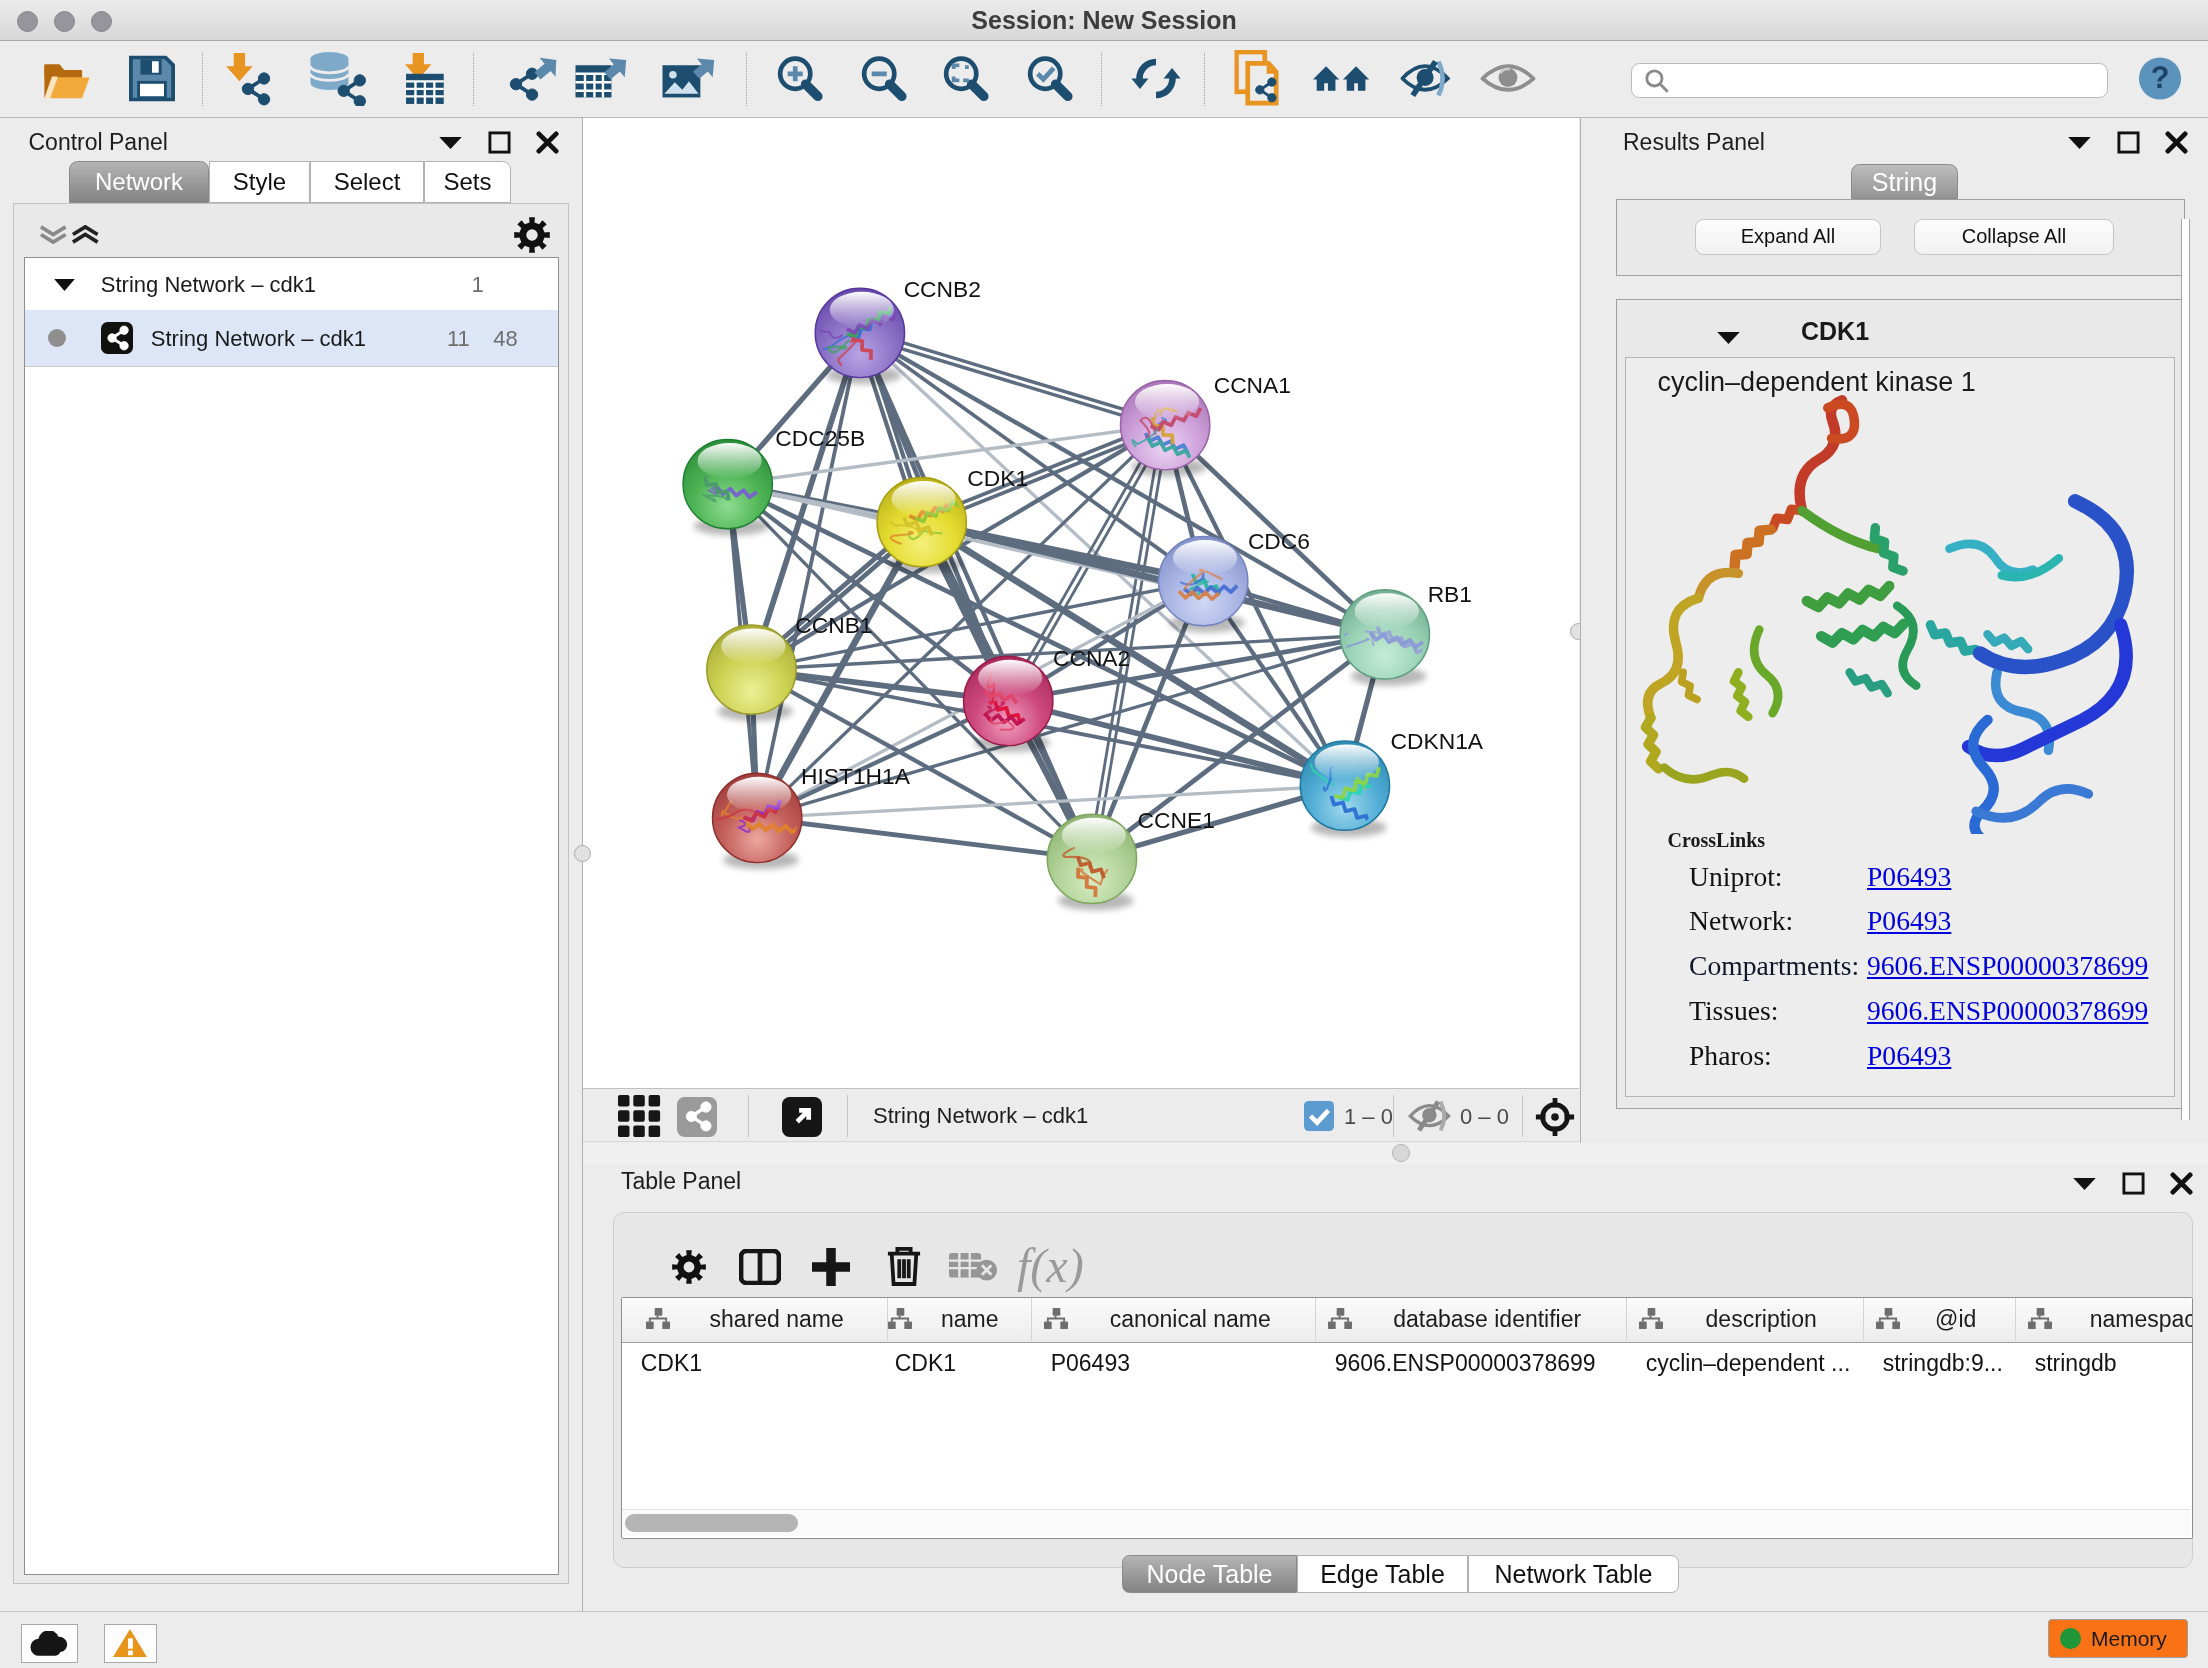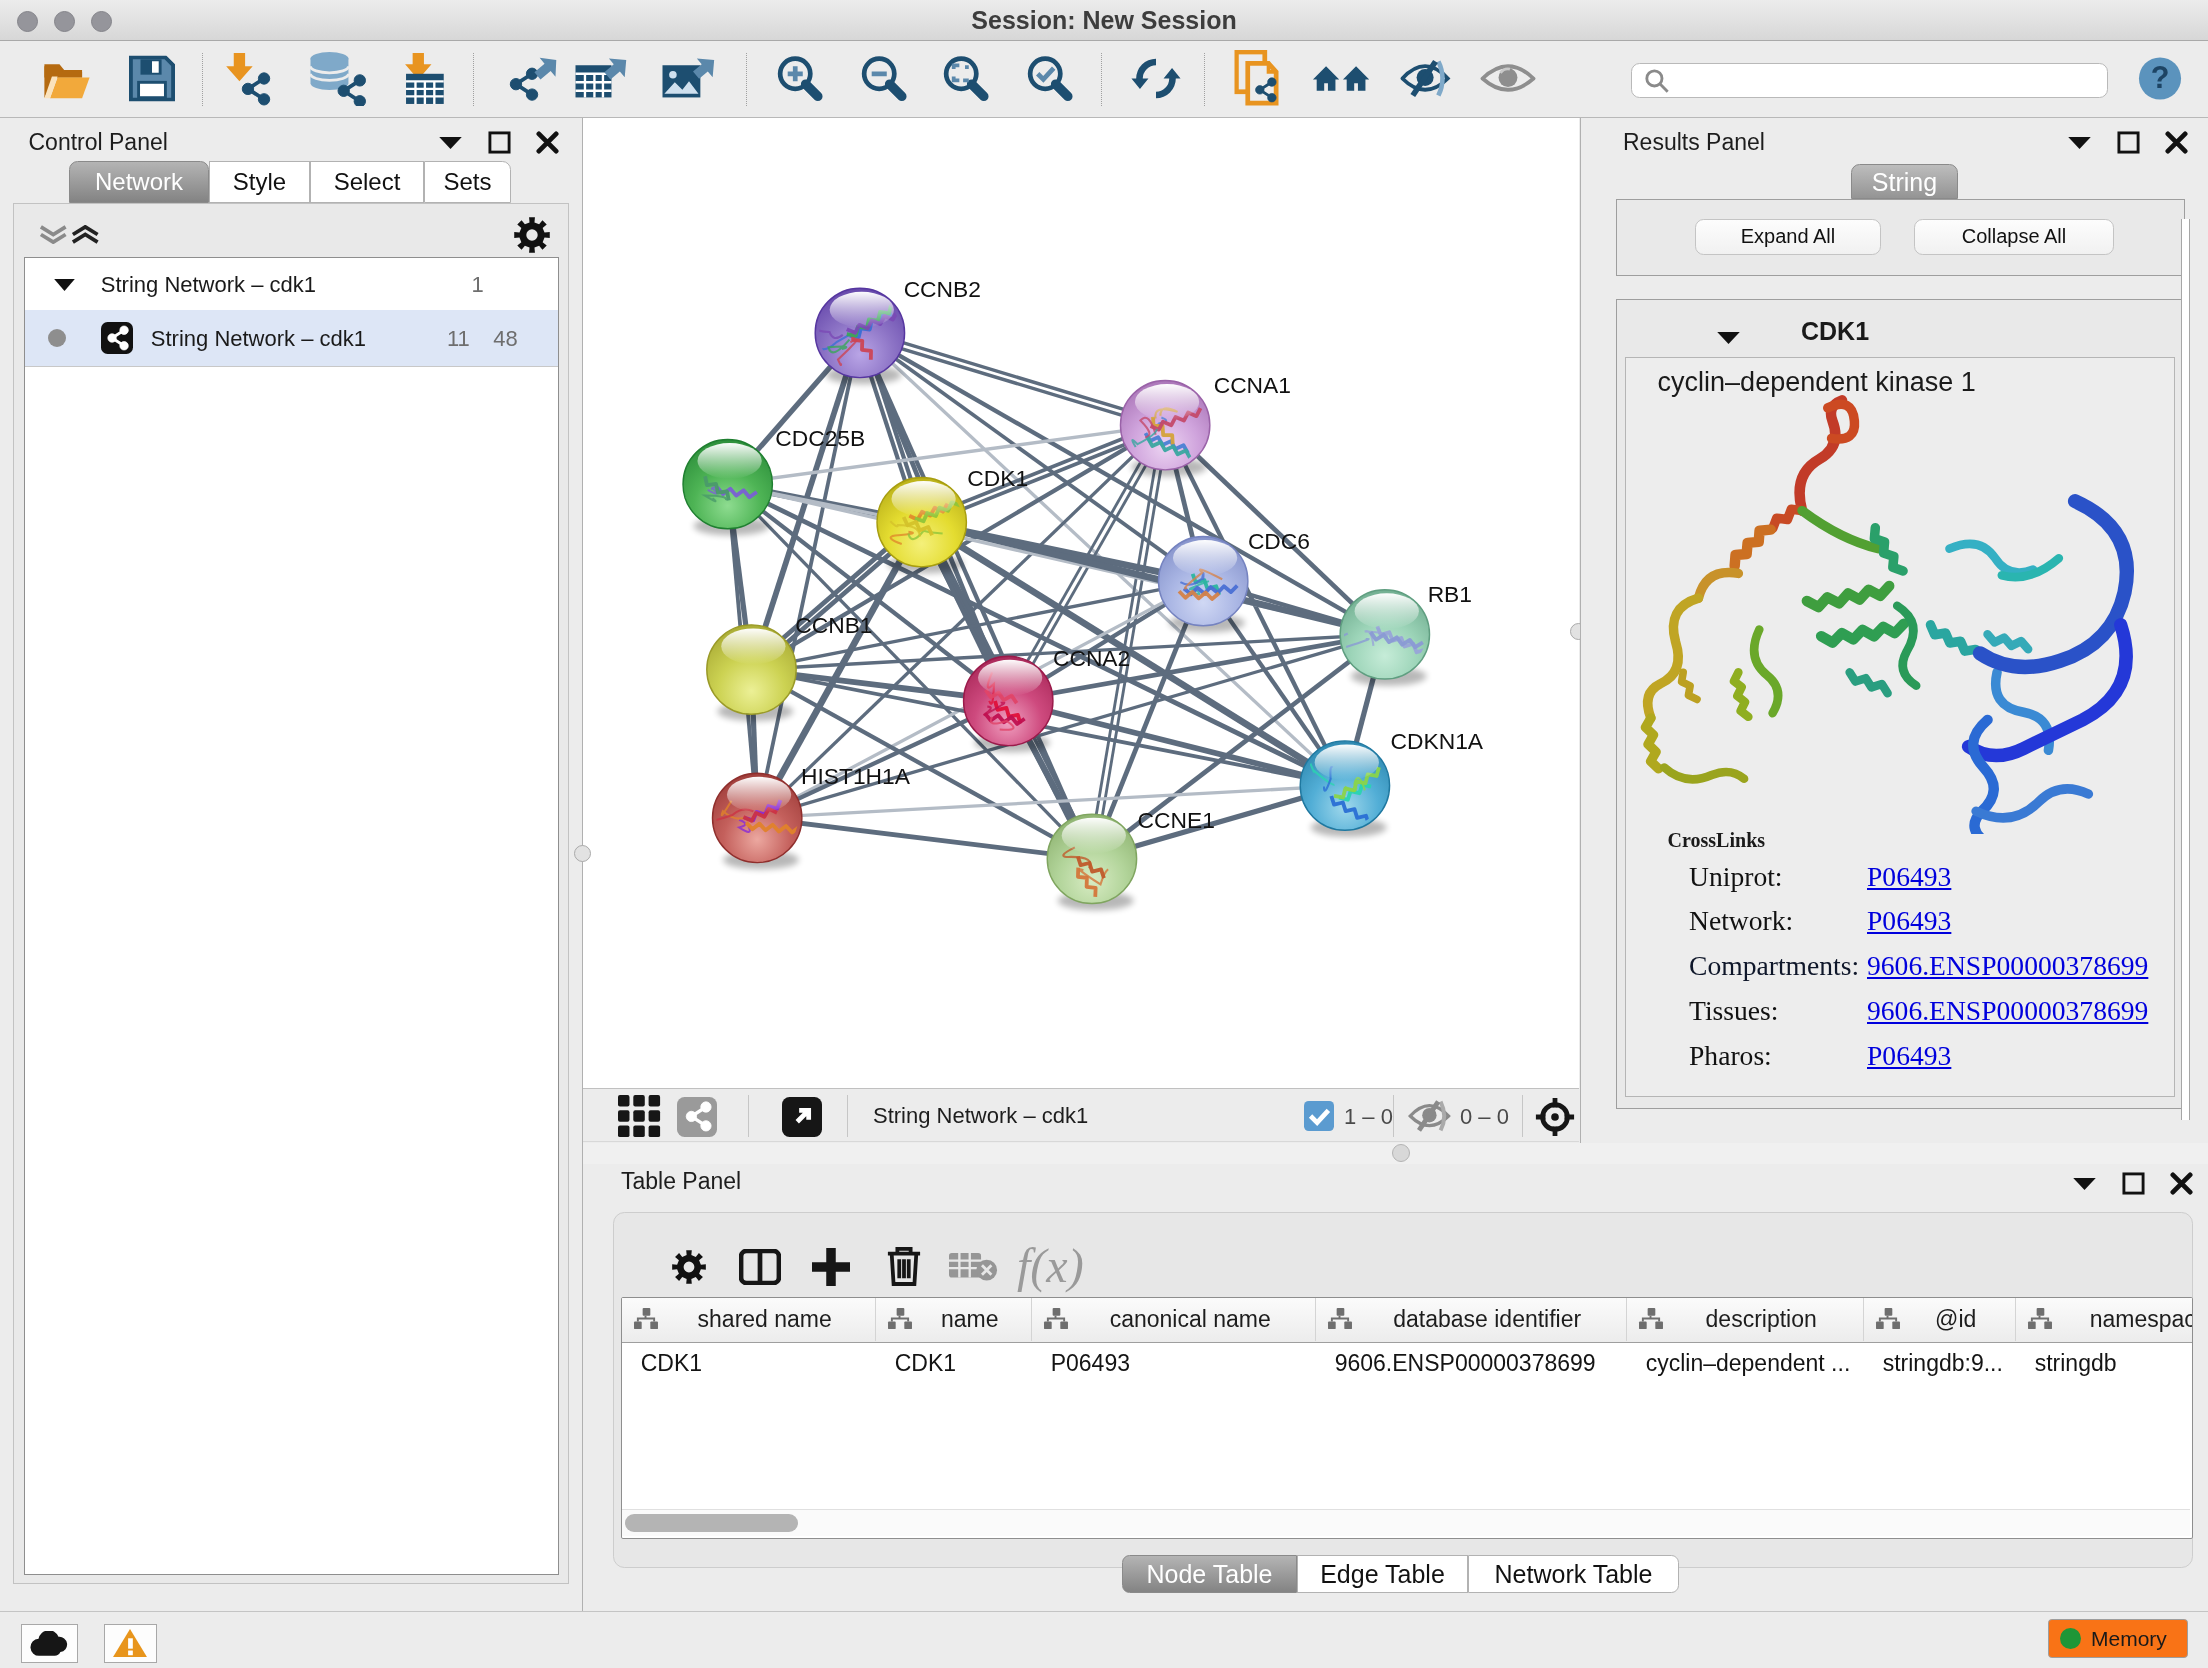"shared name" div.abs { left: 0px -> 12px }
